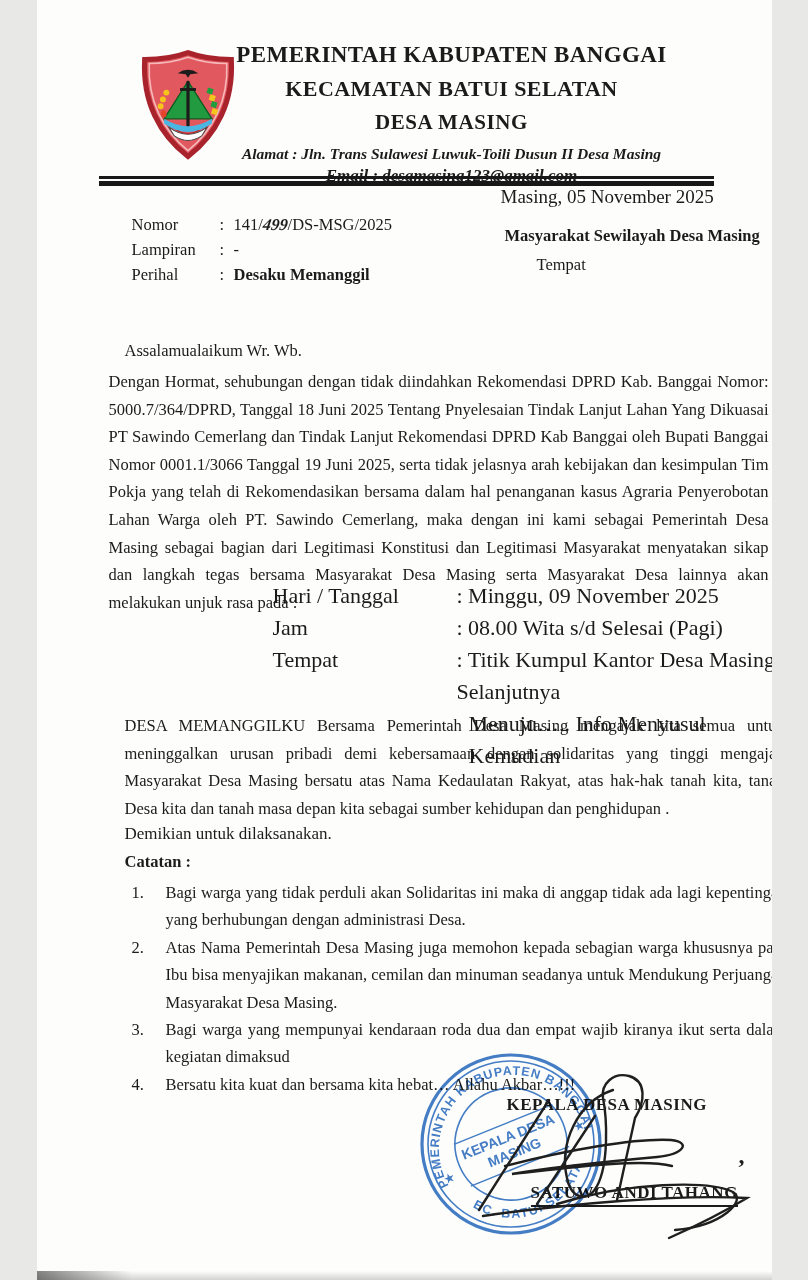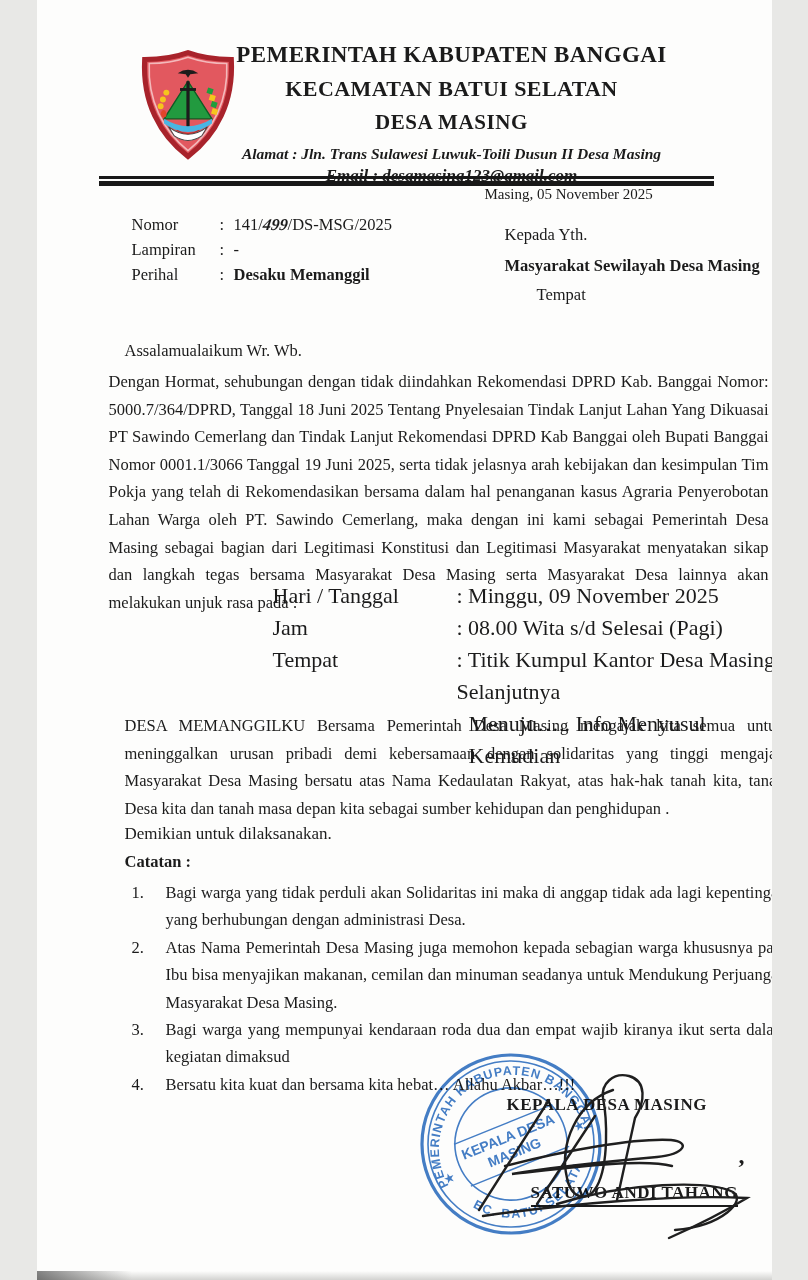"Masing, 05 November 2025" .date-line { font-size: 15px -> 19px; left: 448px -> 464px }
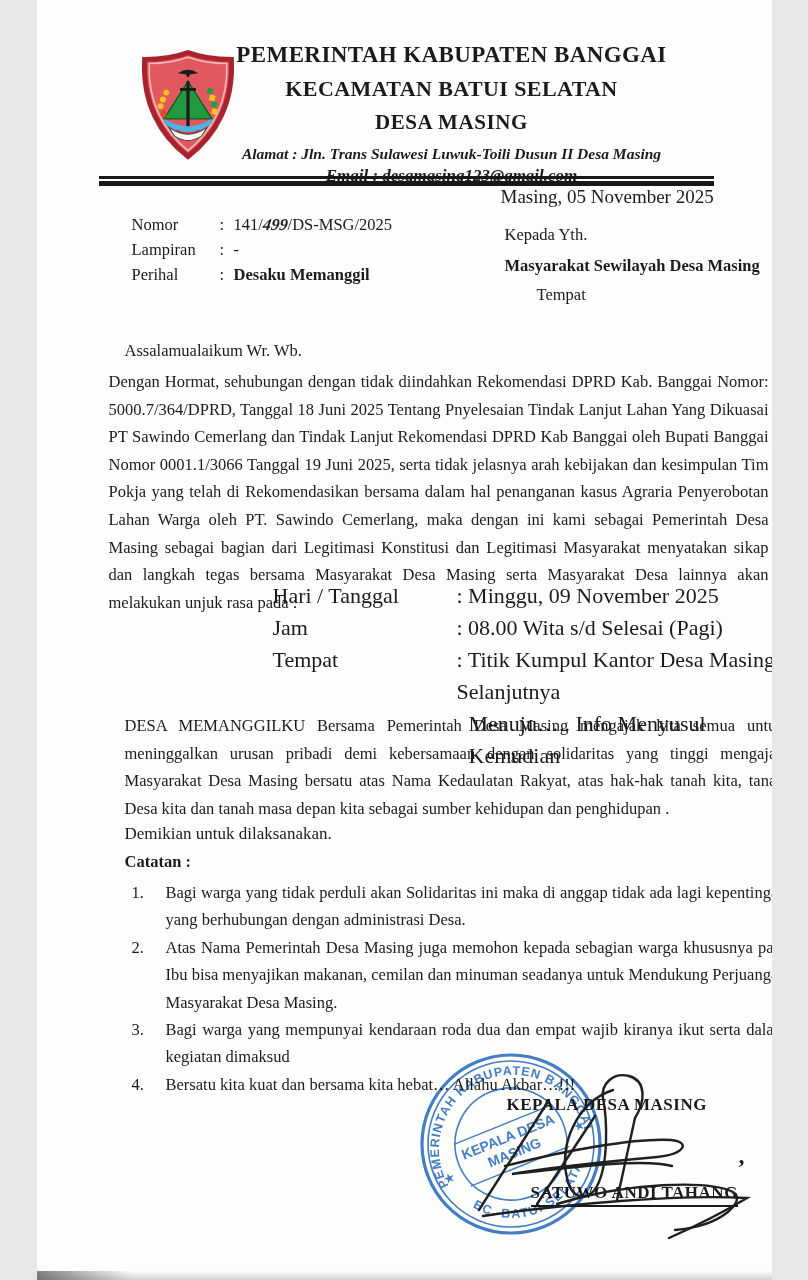"Kepada Yth." div.r1 { html: <div>Kepada Yth.</div> -> none }
